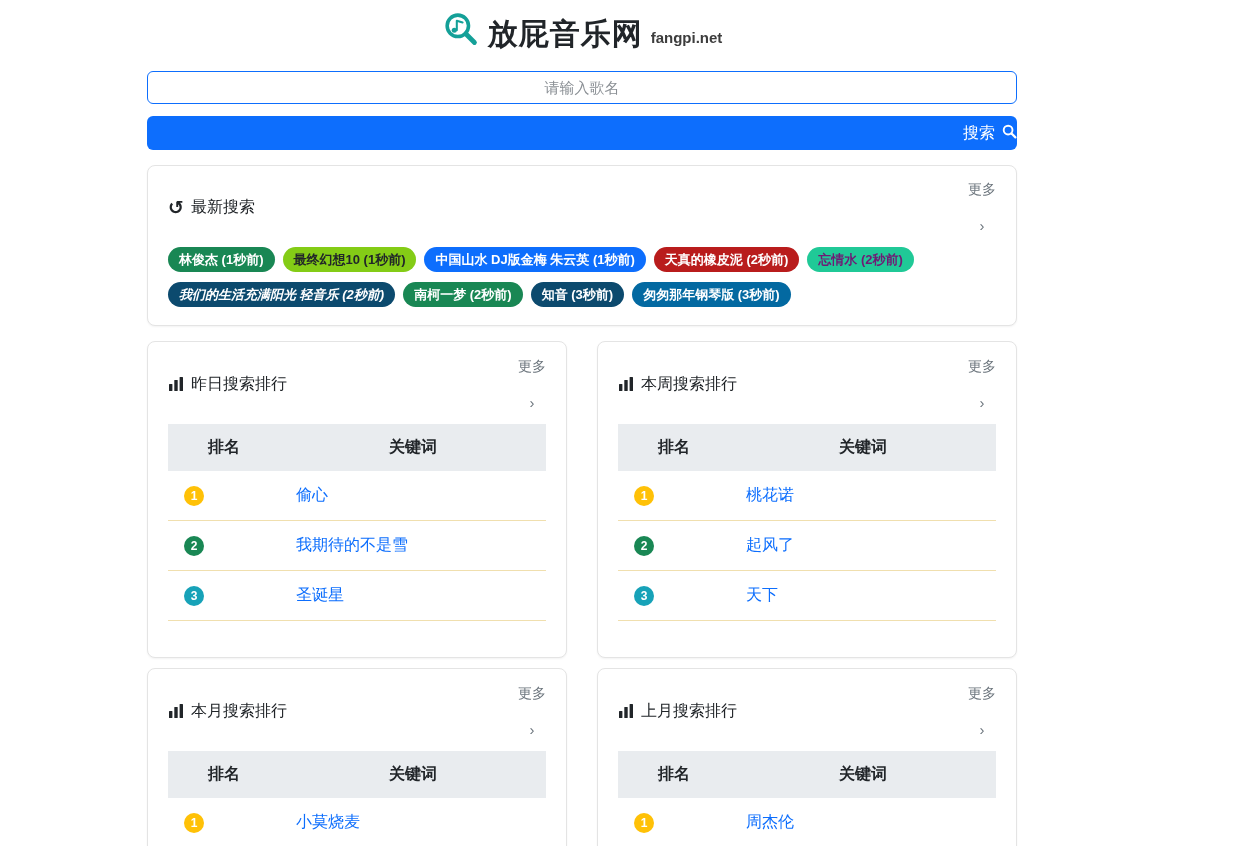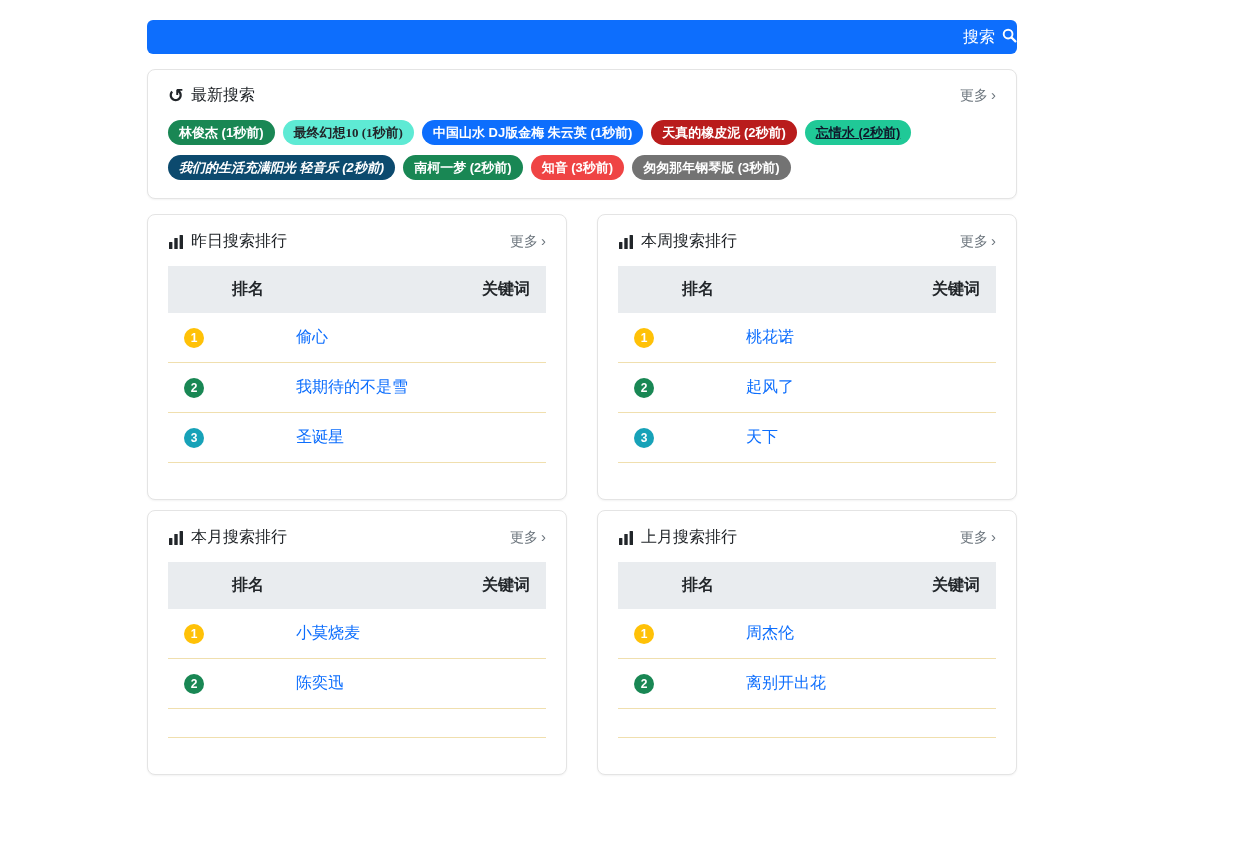"放屁音乐网" header.site-header { html: none -> <header> <span> <svg> <circle></circle> <line></line> <circle></circle> <path></path> </svg> </span> <h1>放屁音乐网</h1> <span>fangpi.net</span> </header> }
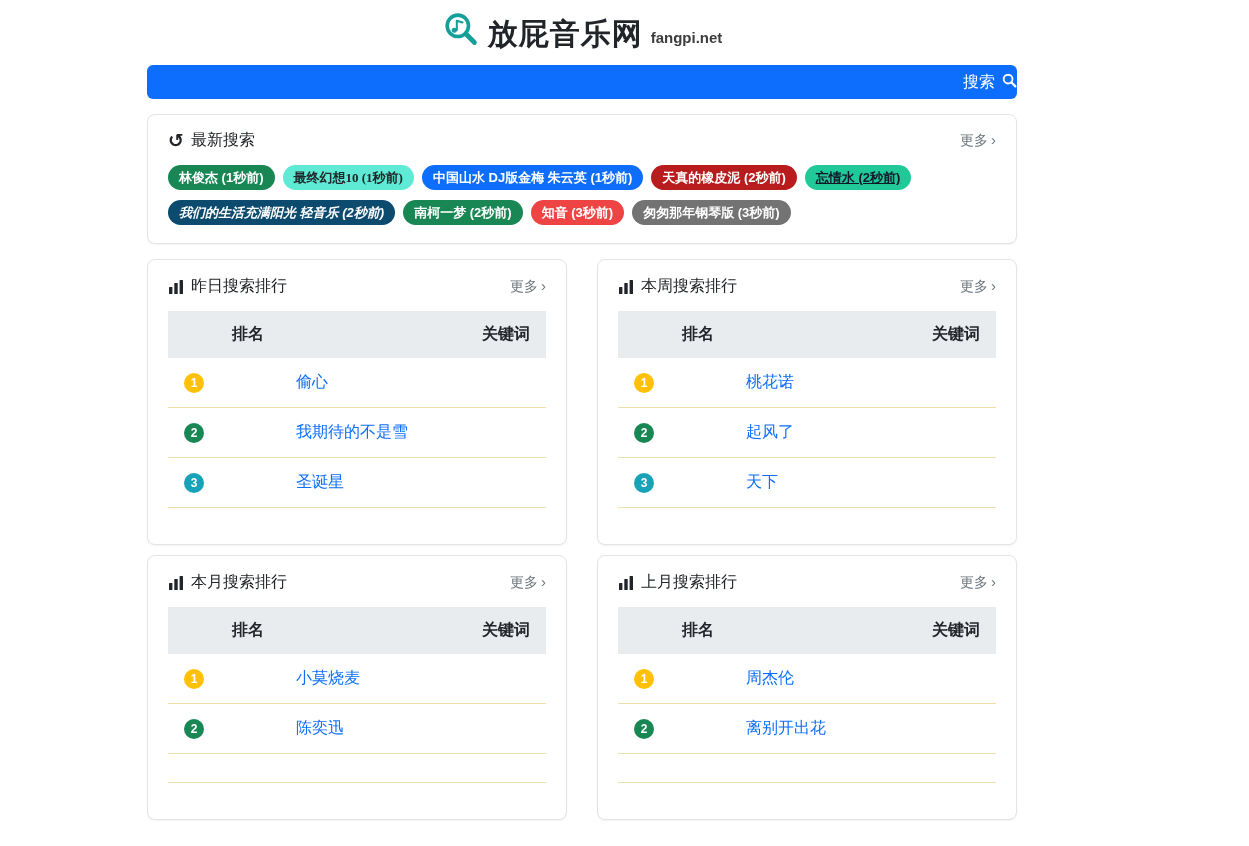"请输入歌名" input.search-input { html: none -> <input> }
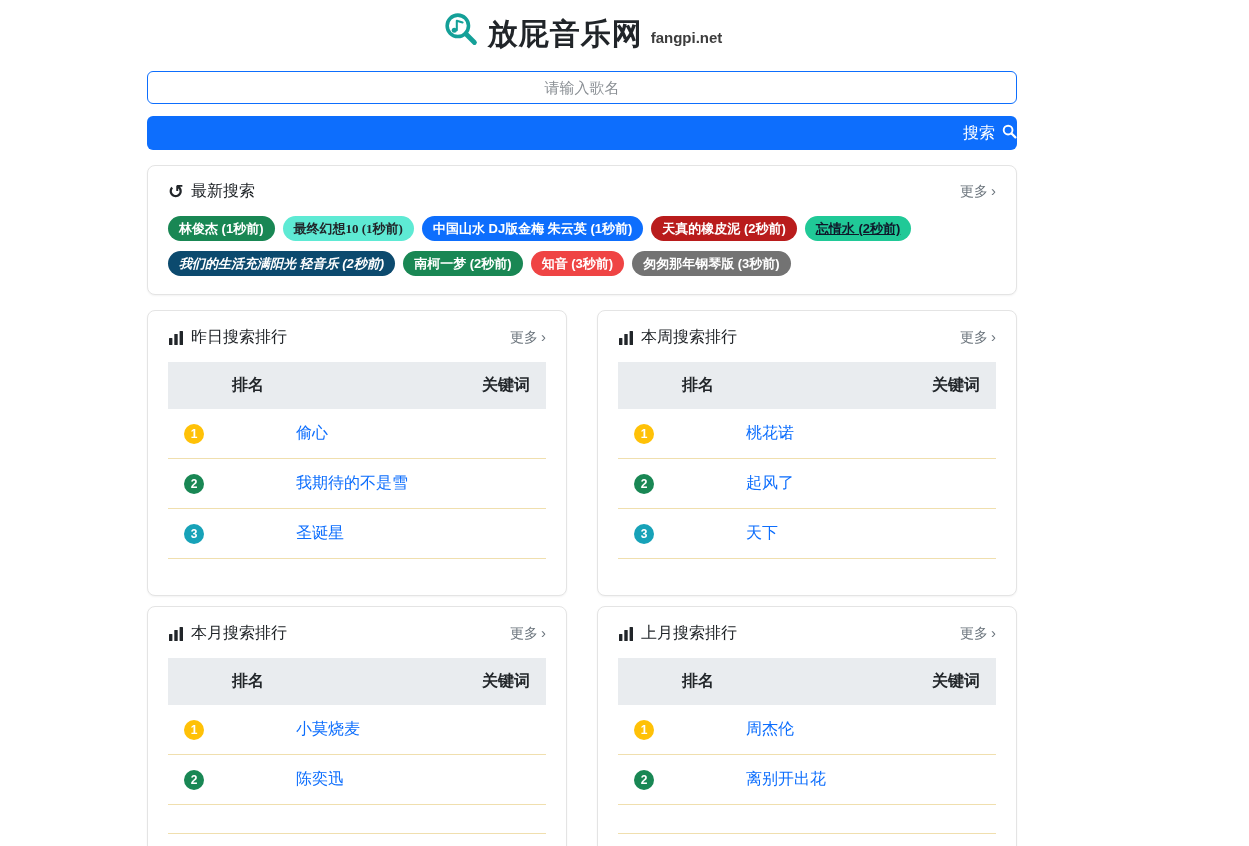"更多" .more-link { align-items: none -> center; flex-direction: none -> column; gap: 3px -> 19px }
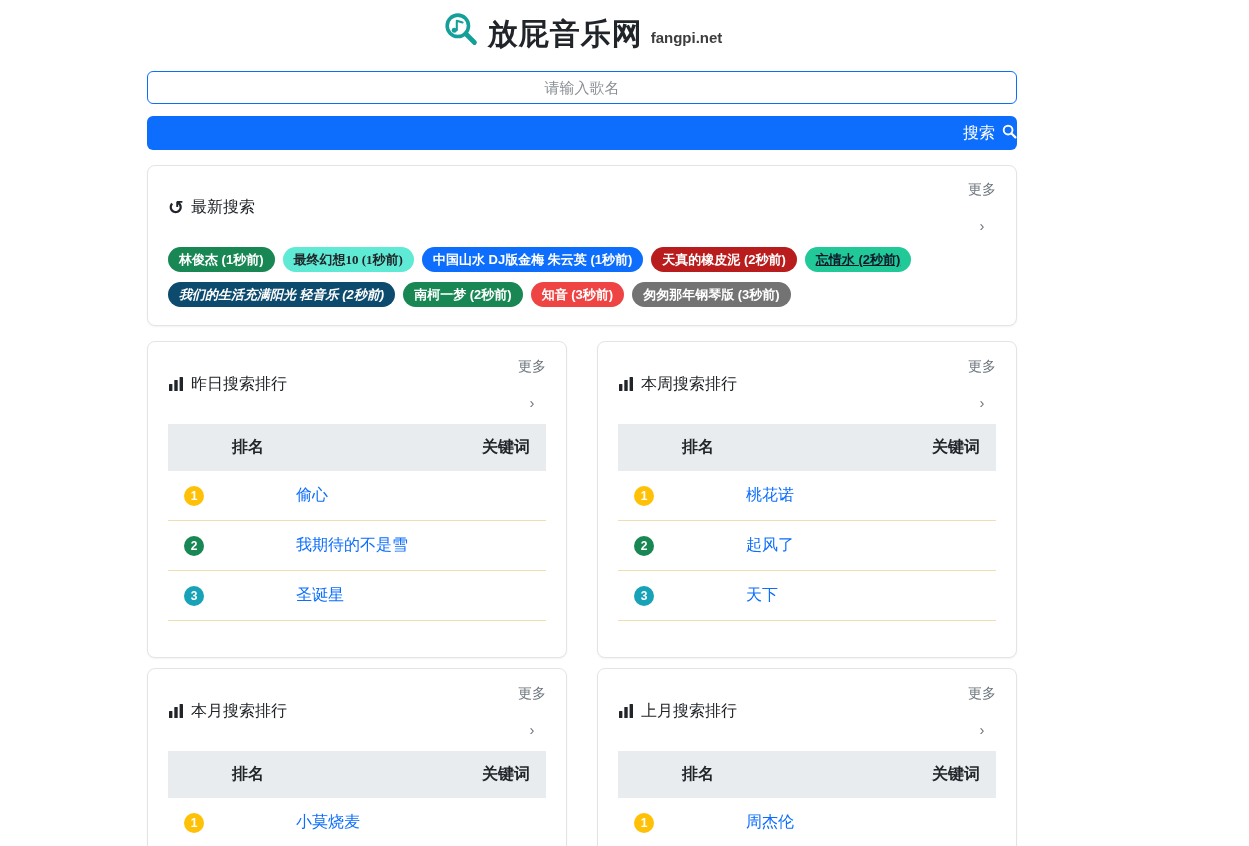"最终幻想10 (1秒前)" a.tag { background-color: #5eead4 -> #84cc16; font-family: Liberation Serif, serif -> none }
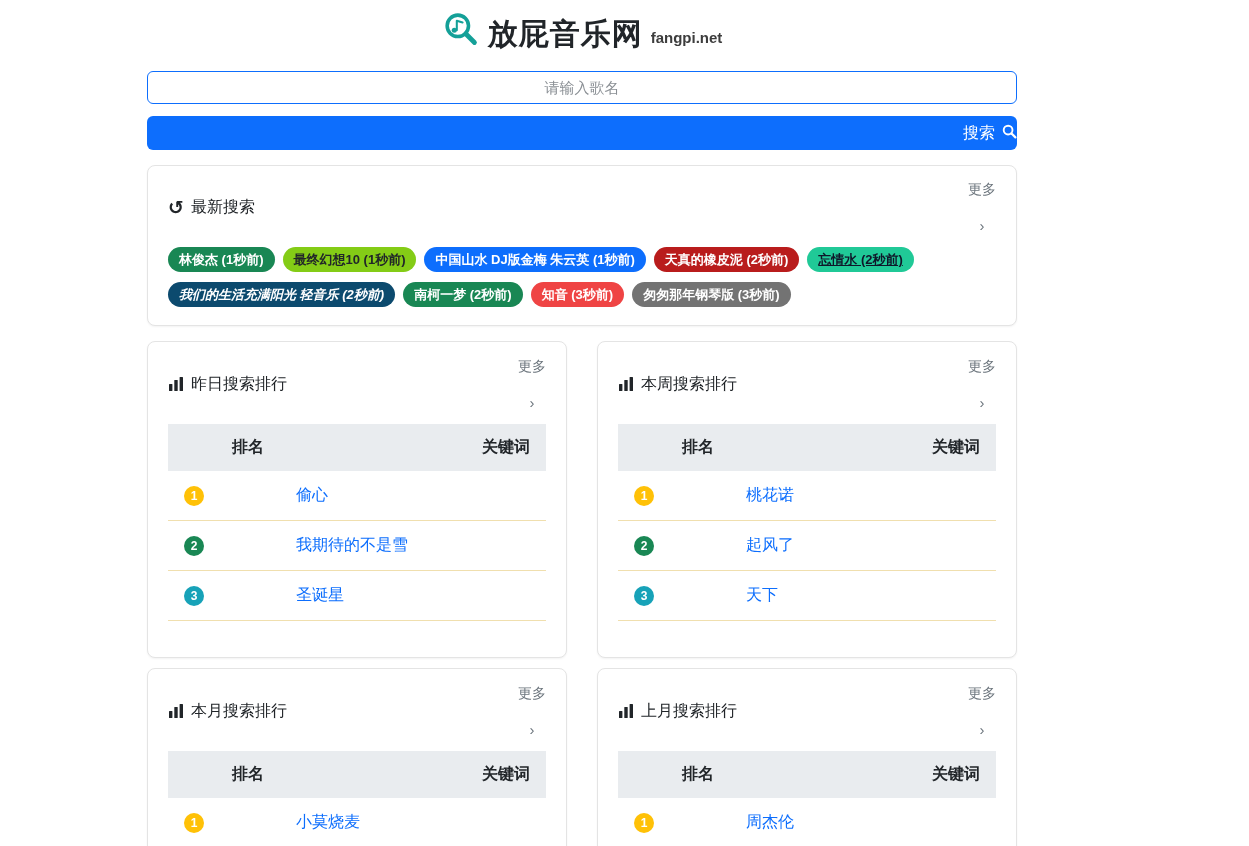"忘情水 (2秒前)" a.tag { color: #0f172a -> #701a75; text-decoration: underline -> none }
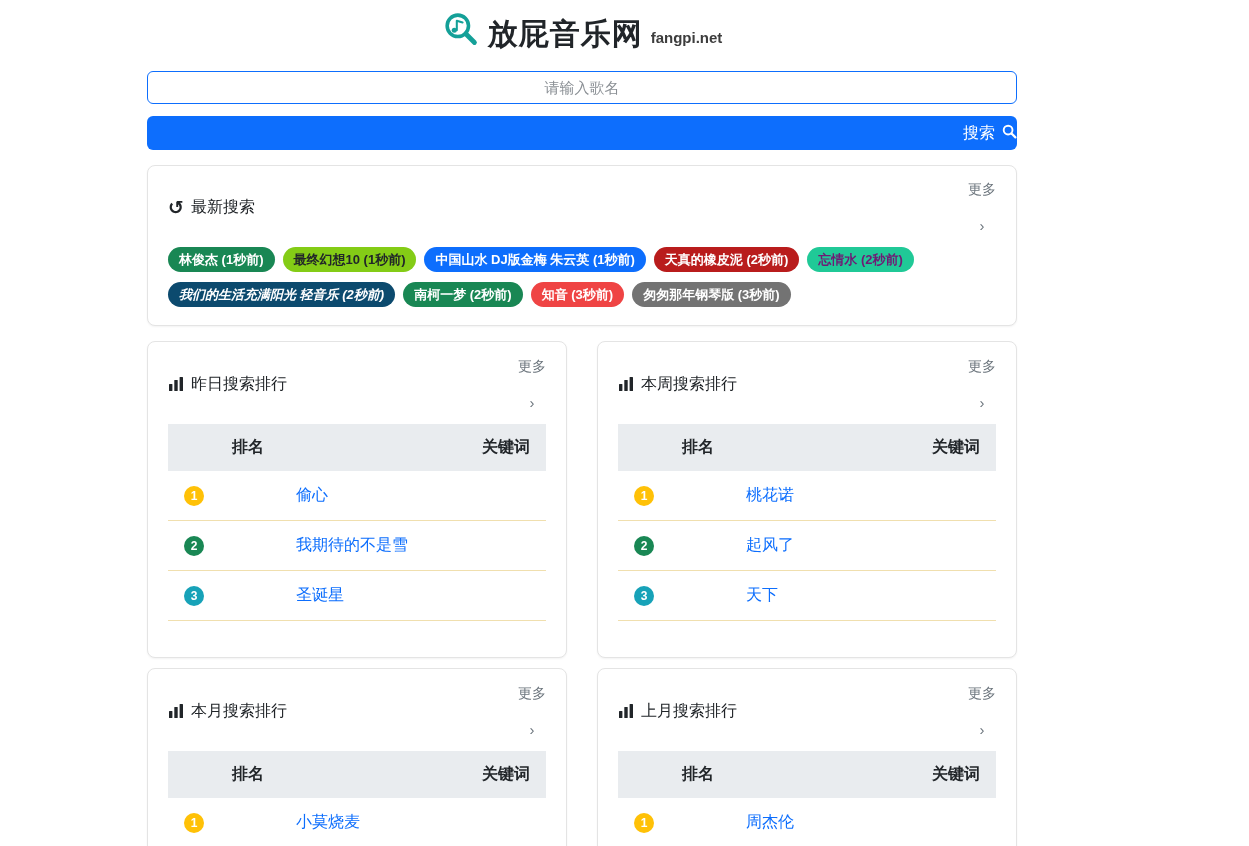"知音 (3秒前)" a.tag { background-color: #ef4444 -> #0c4a6e }
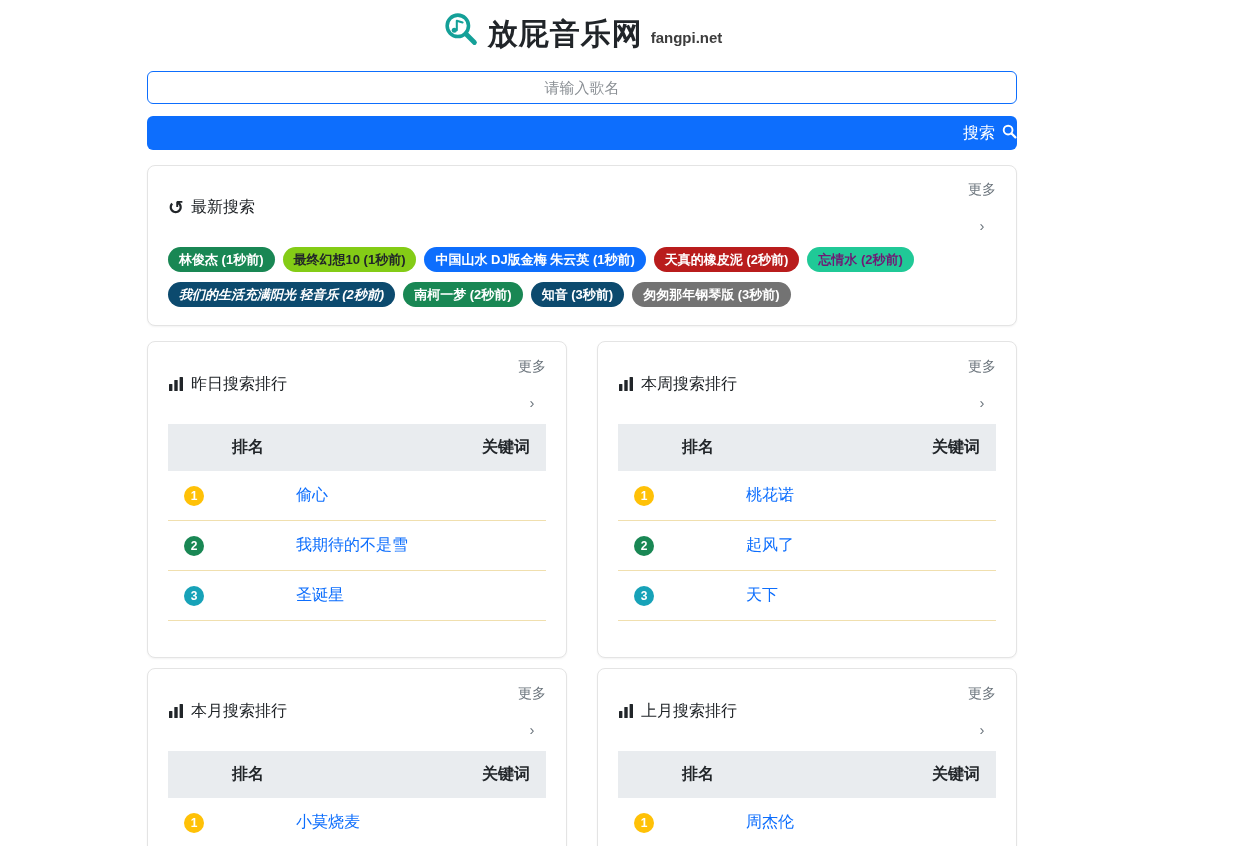"匆匆那年钢琴版 (3秒前)" a.tag { background-color: #737373 -> #0369a1 }
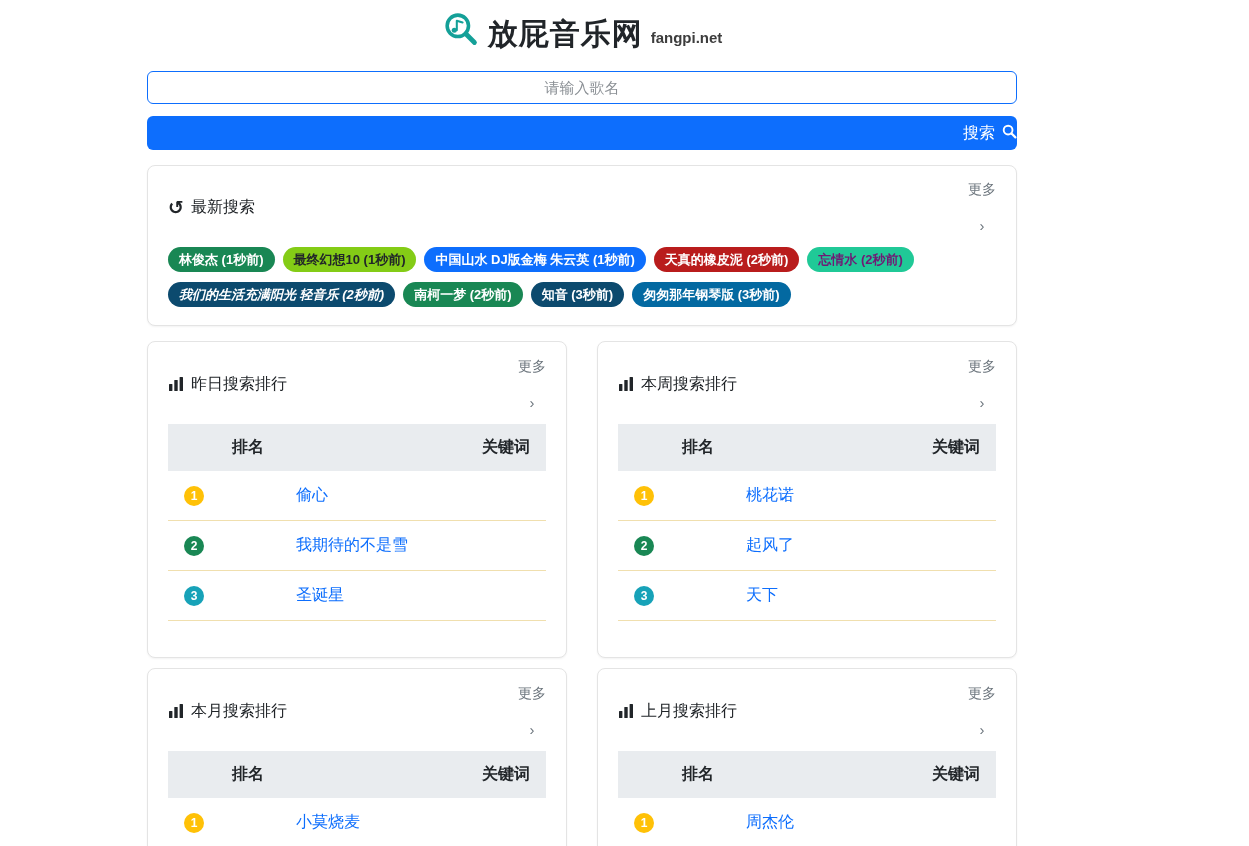"排名" .rank-table th { text-align: right -> center }
